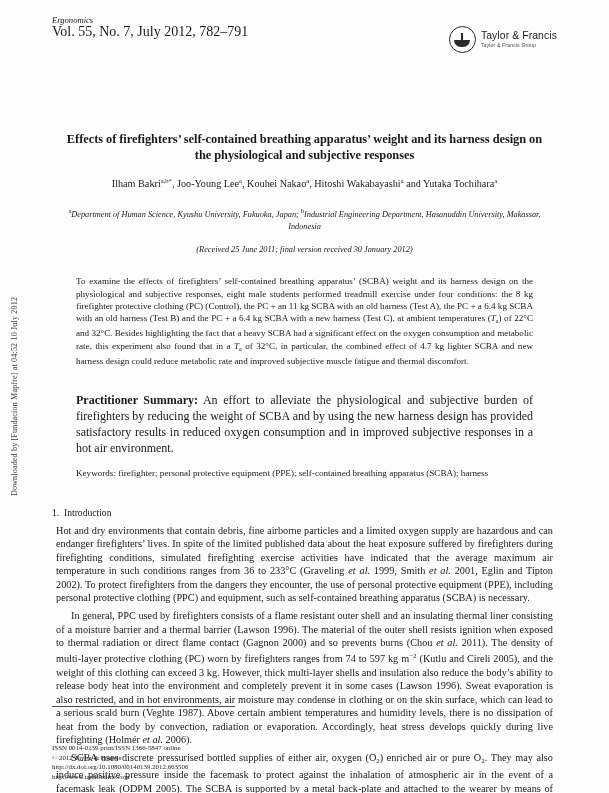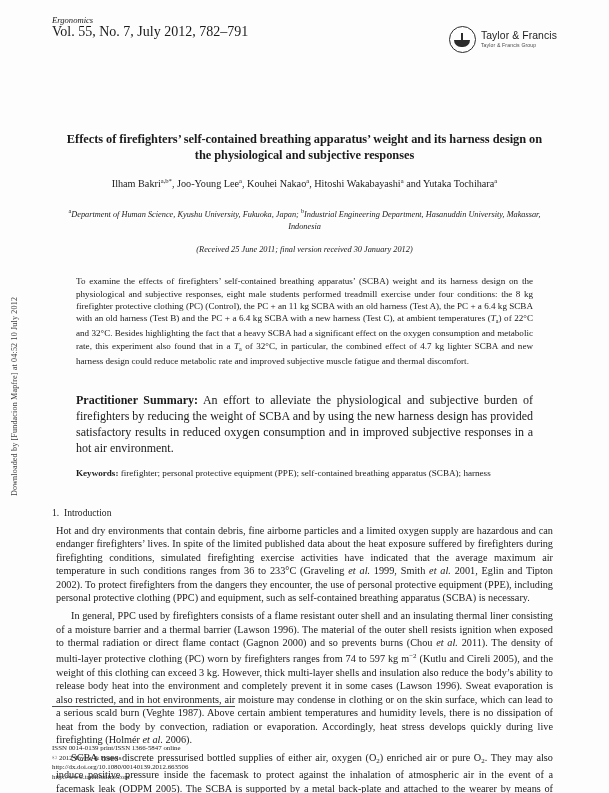"Keywords:" .keywords b { font-weight: bold -> normal }
